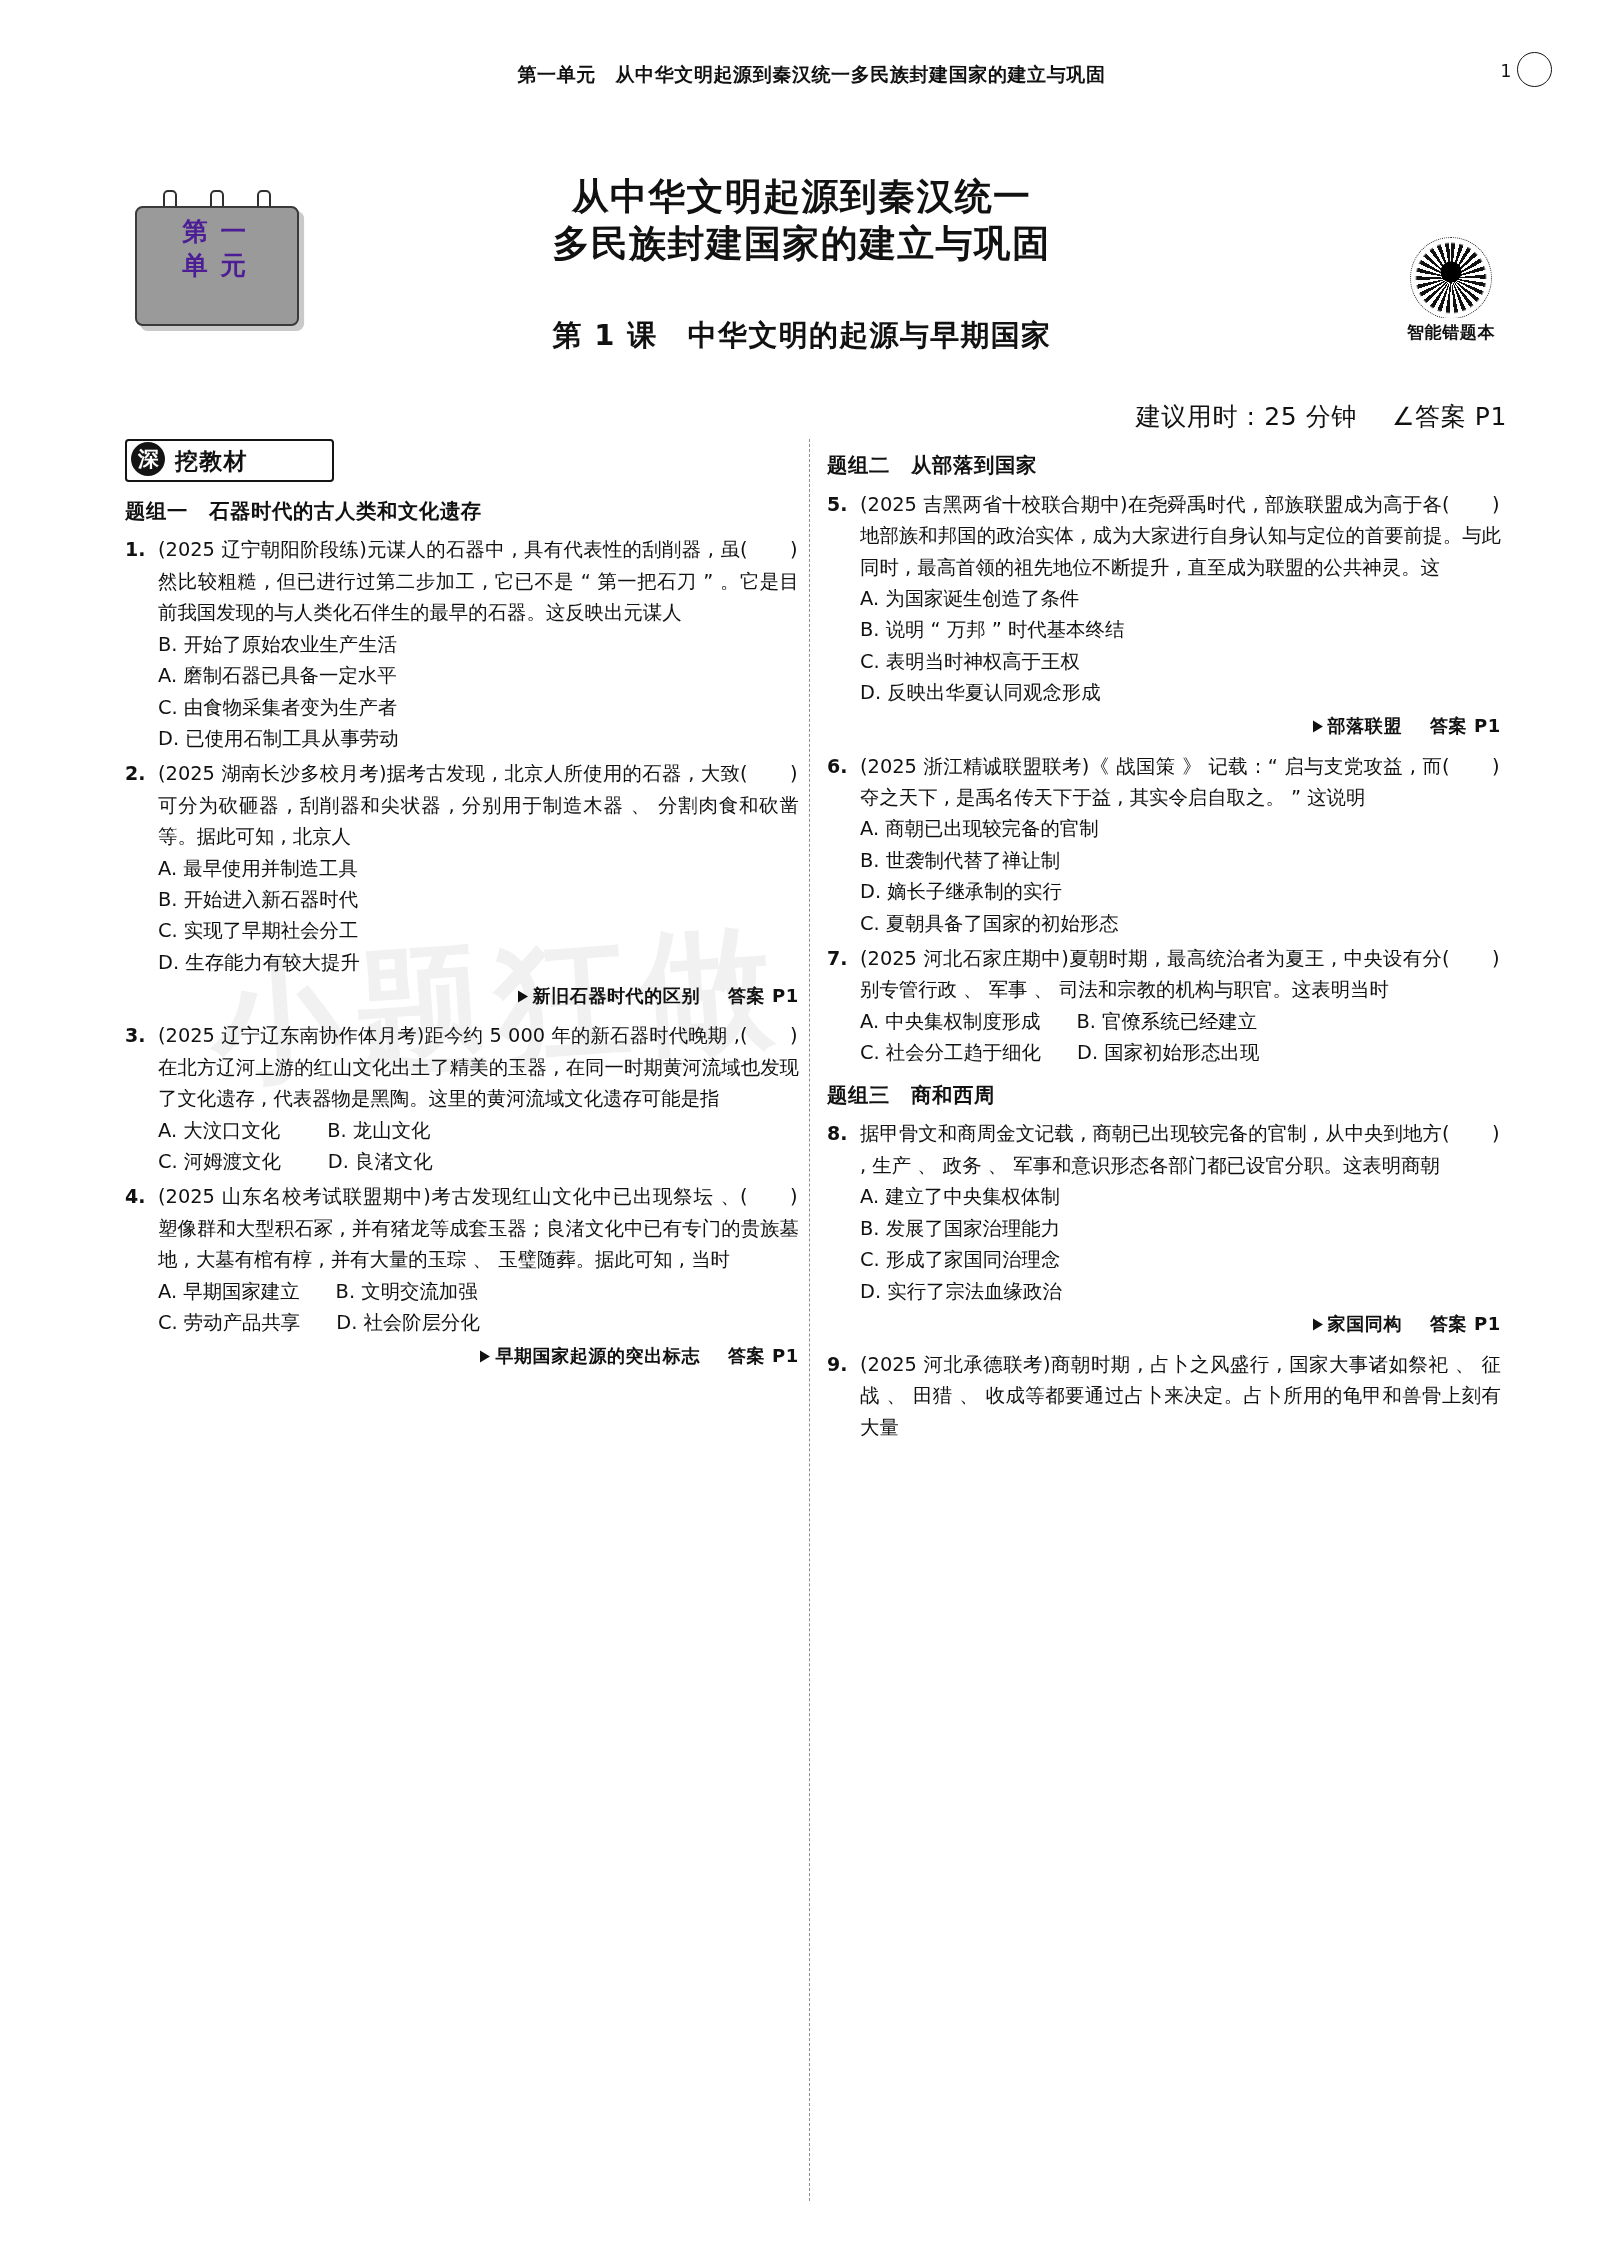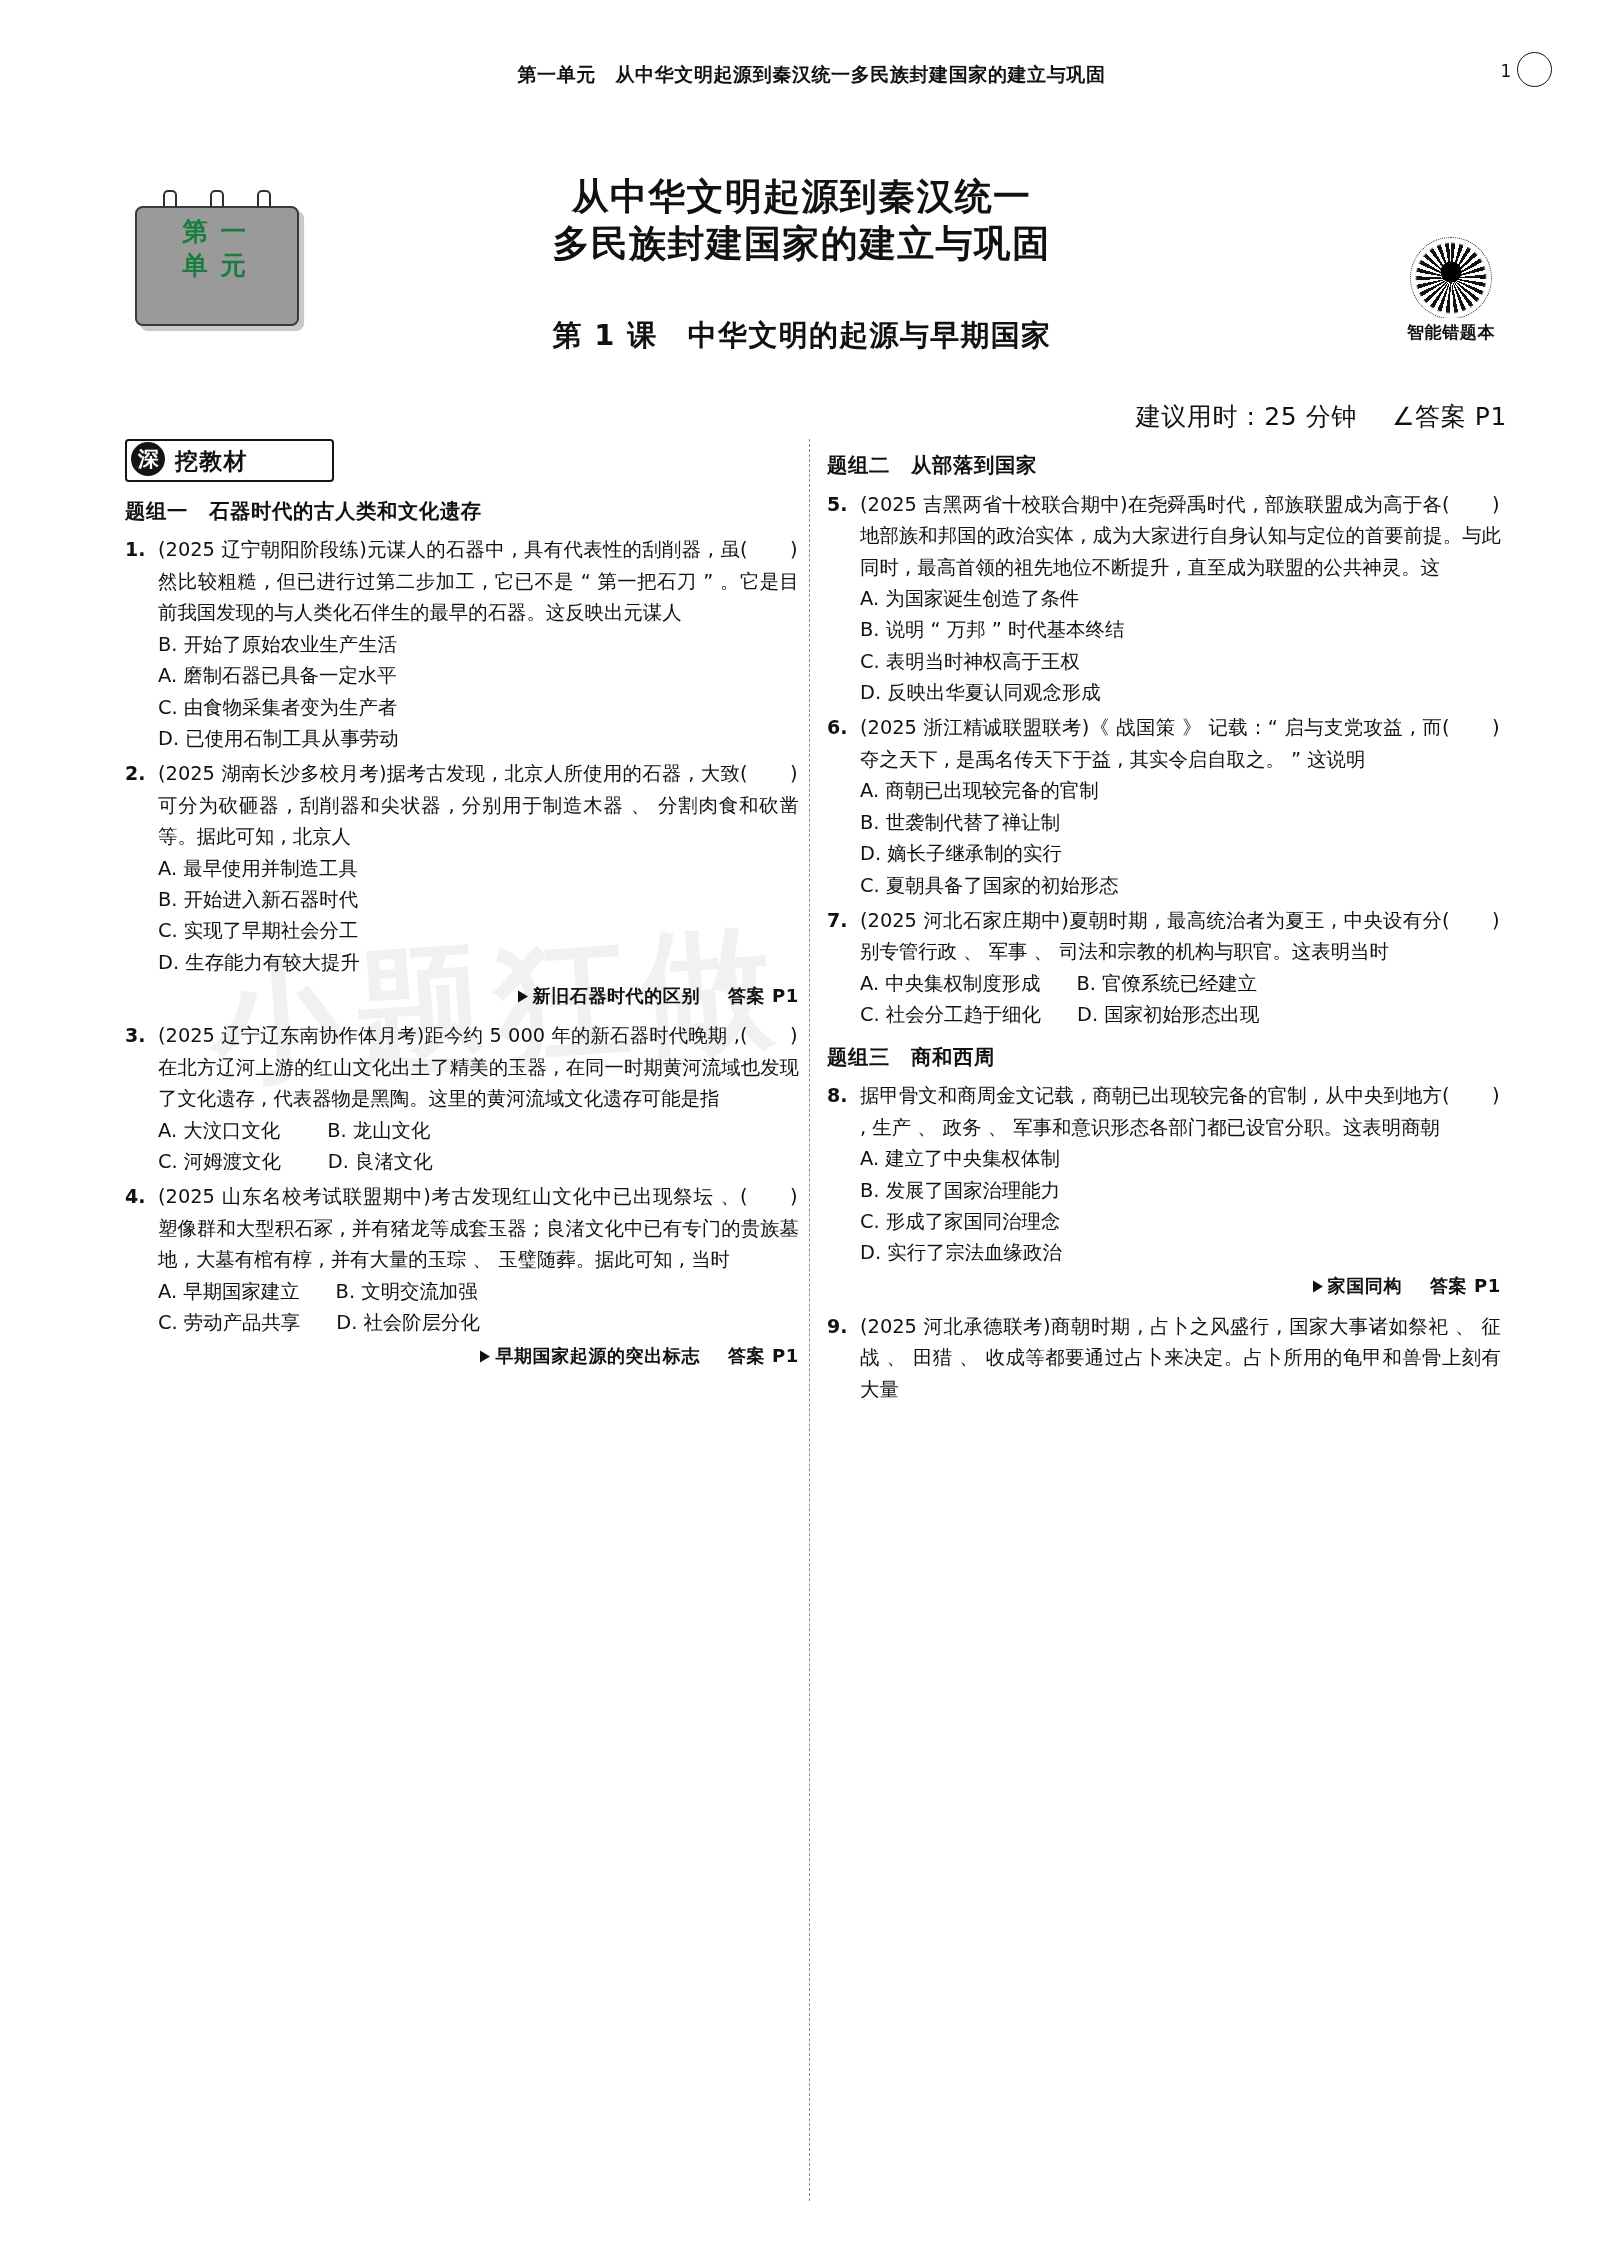"第 一" .unit-tab .label { color: #15803d -> #4c1d95 }
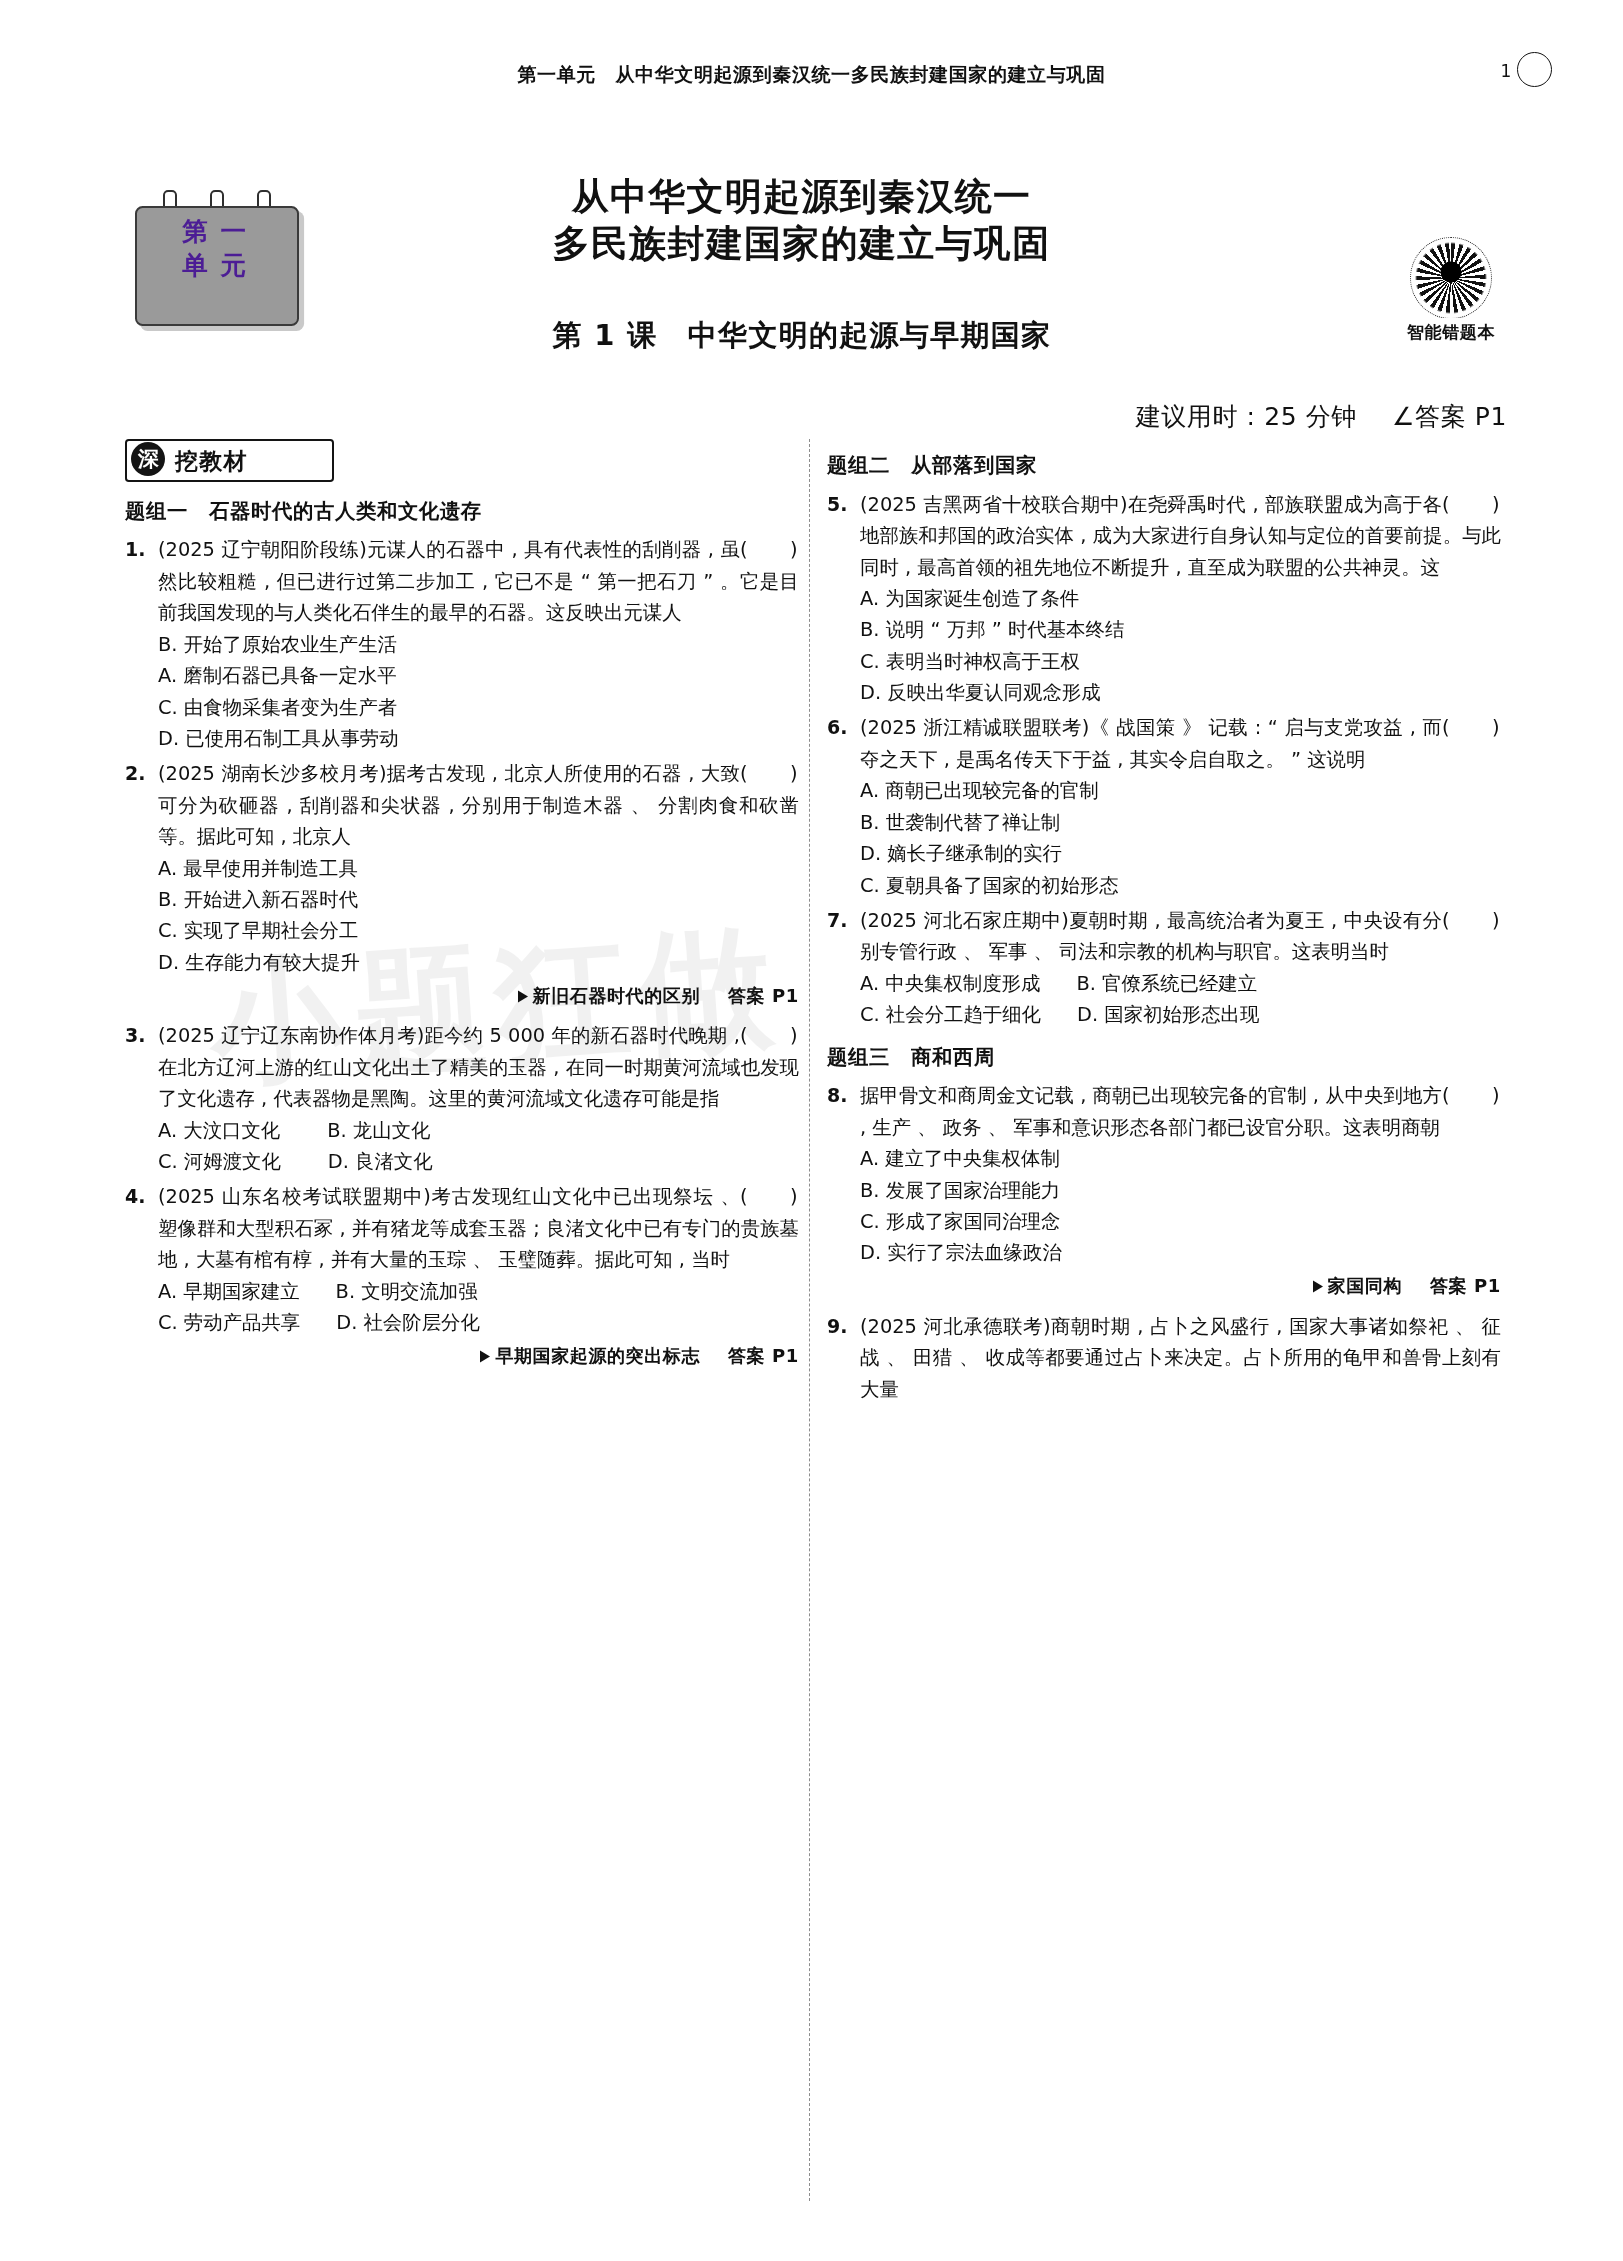"部落联盟 答案 P1" div.ansline { html: none -> <div> <span></span><span>部落联盟</span><span>答案 P1</span> </div> }
